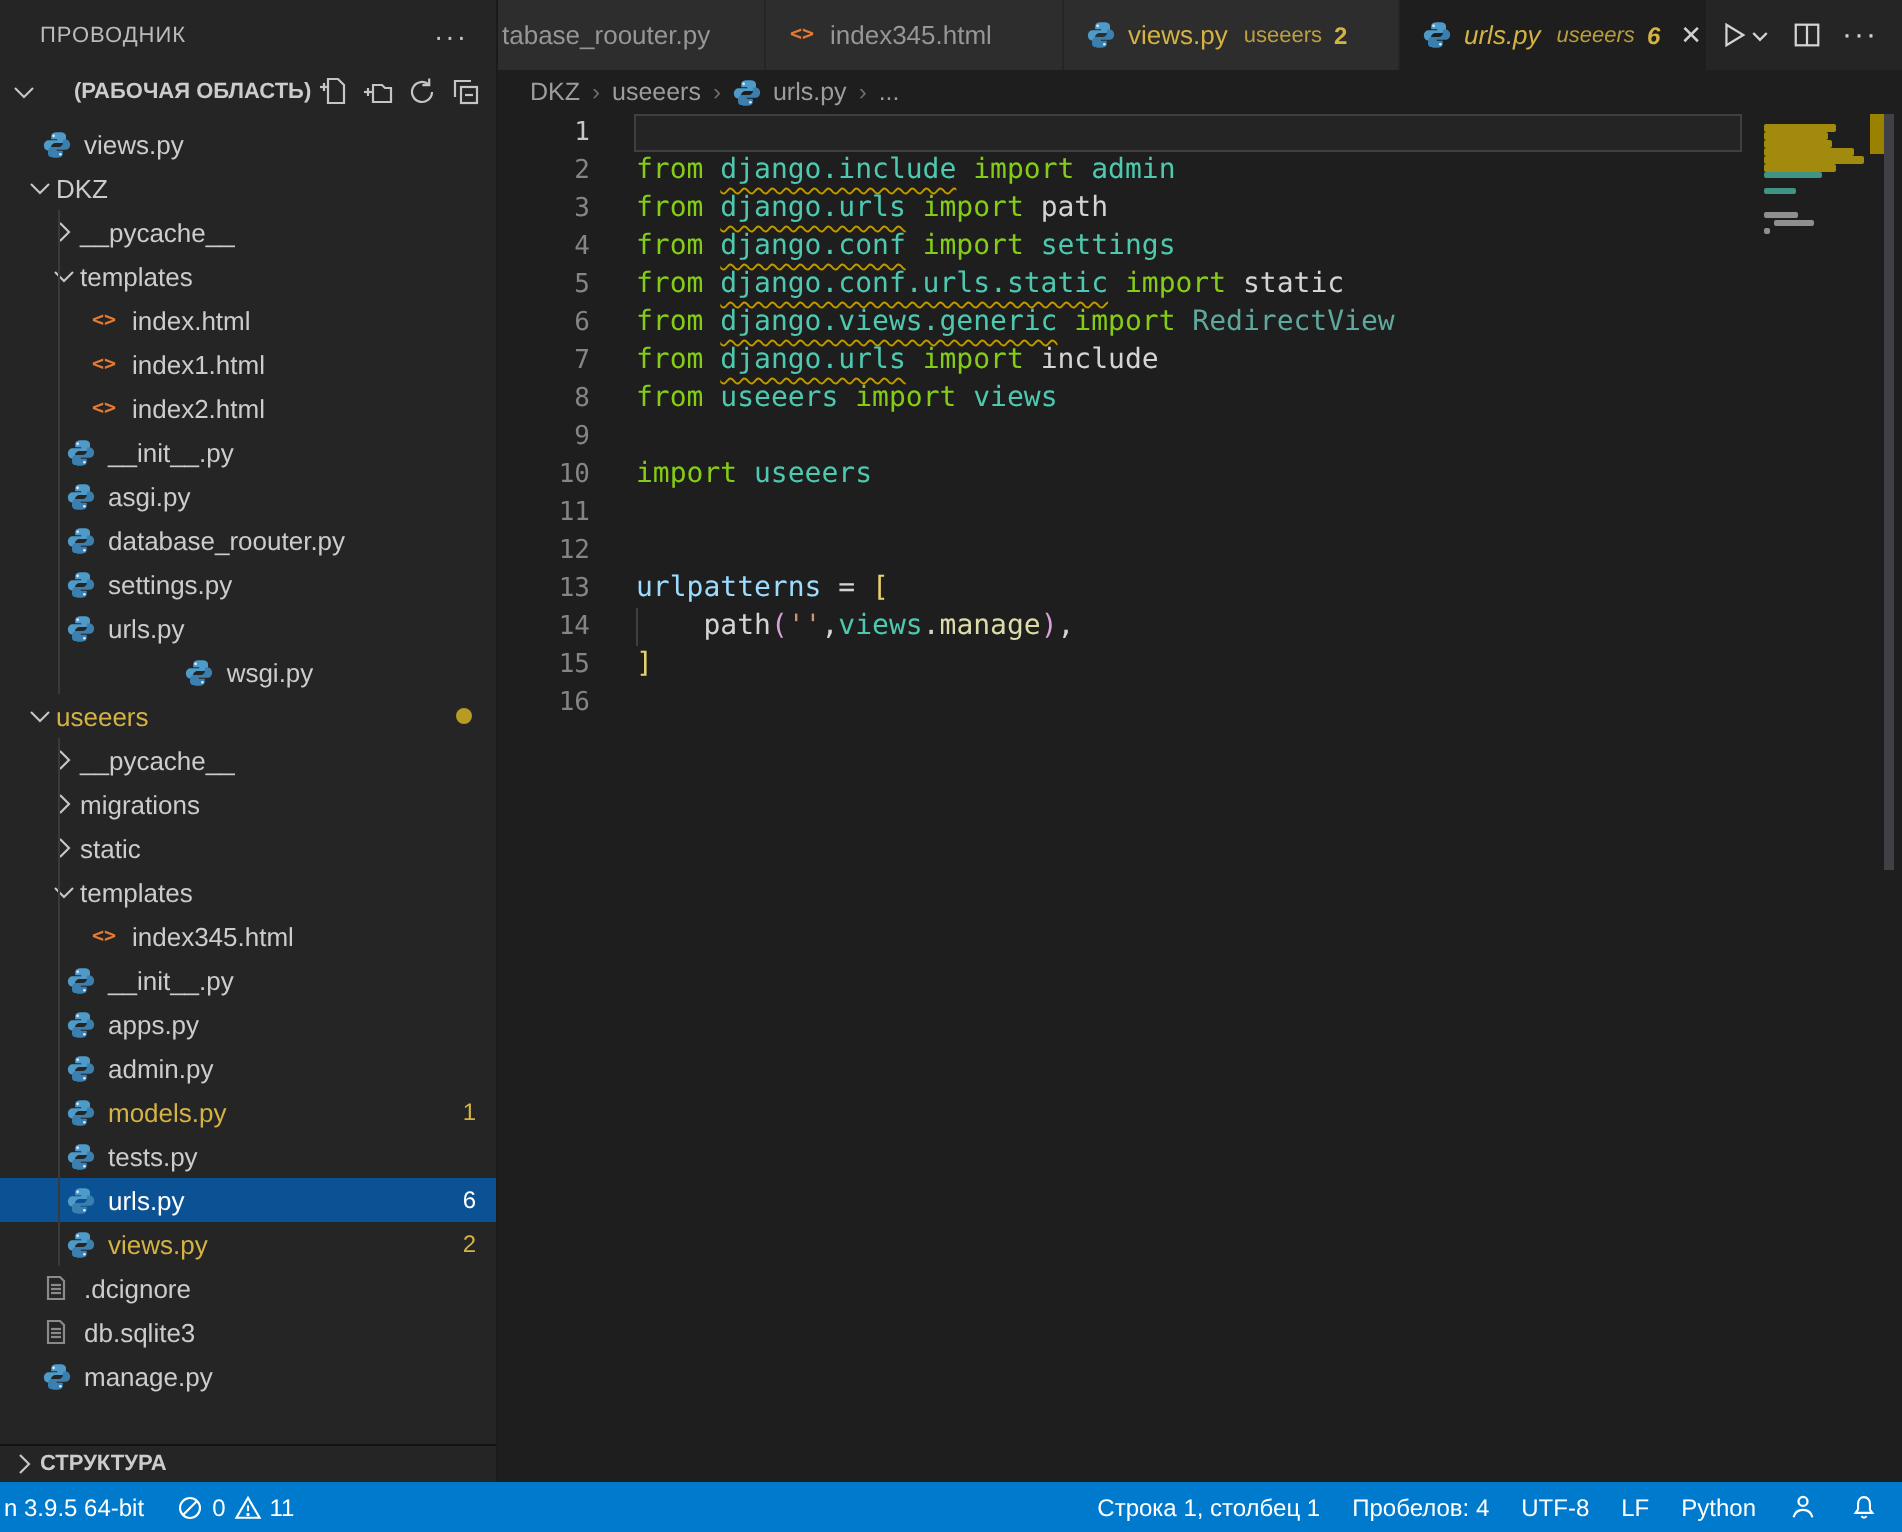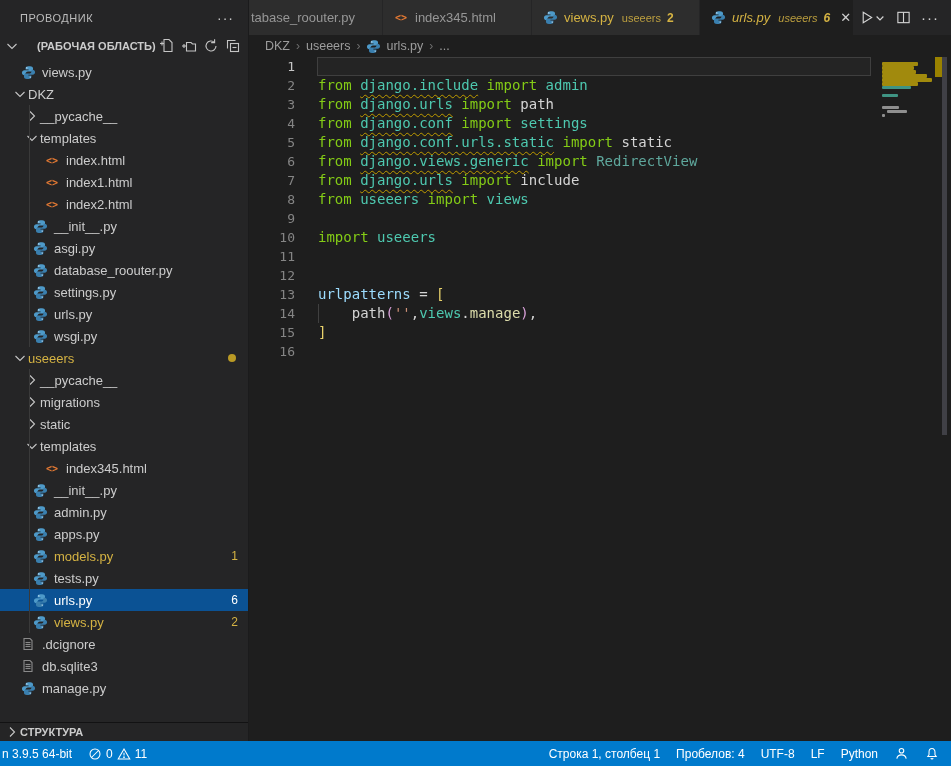"wsgi.py" div.trow { justify-content: none -> center; padding-left: 32px -> none }
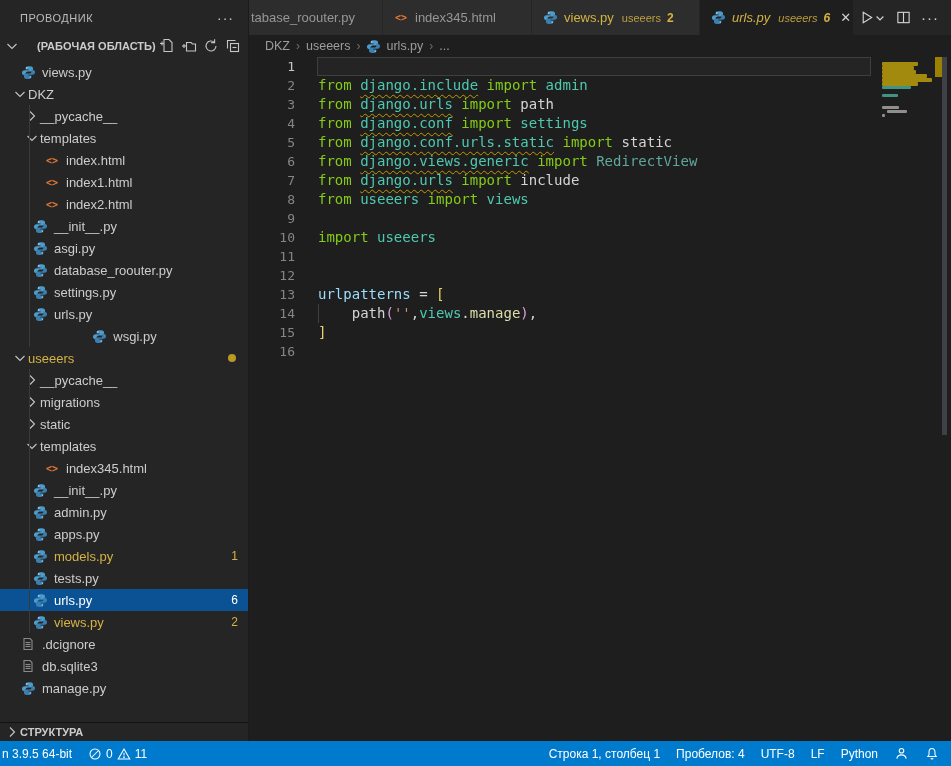"admin.py" div.trow { order: before "apps.py" -> after "apps.py" }
